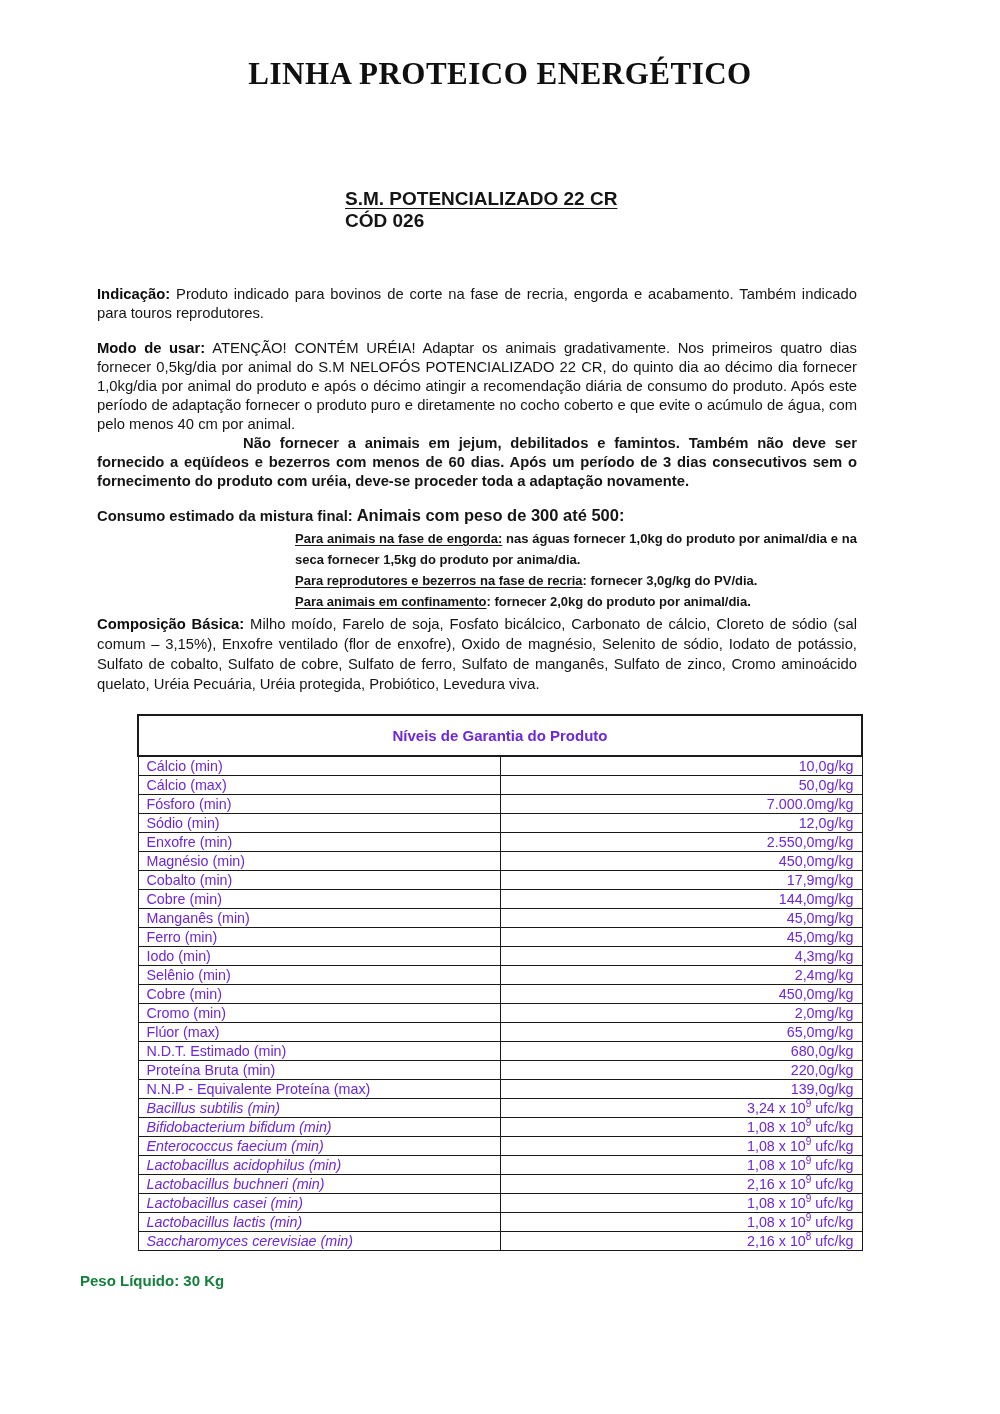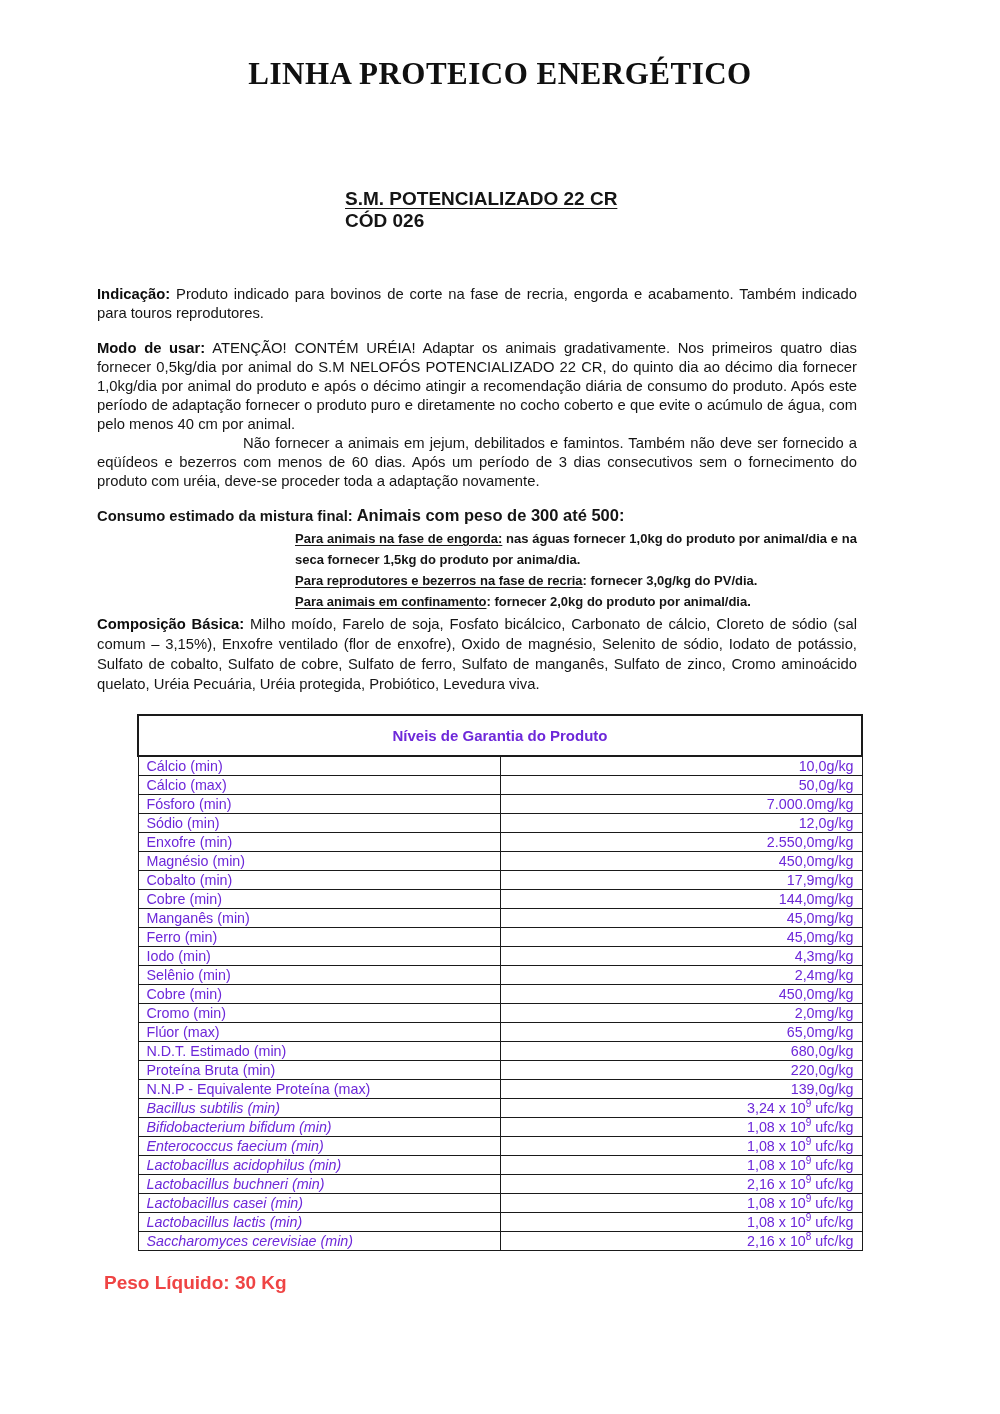"Não fornecer a animais em" #modo2 { font-weight: none -> bold }
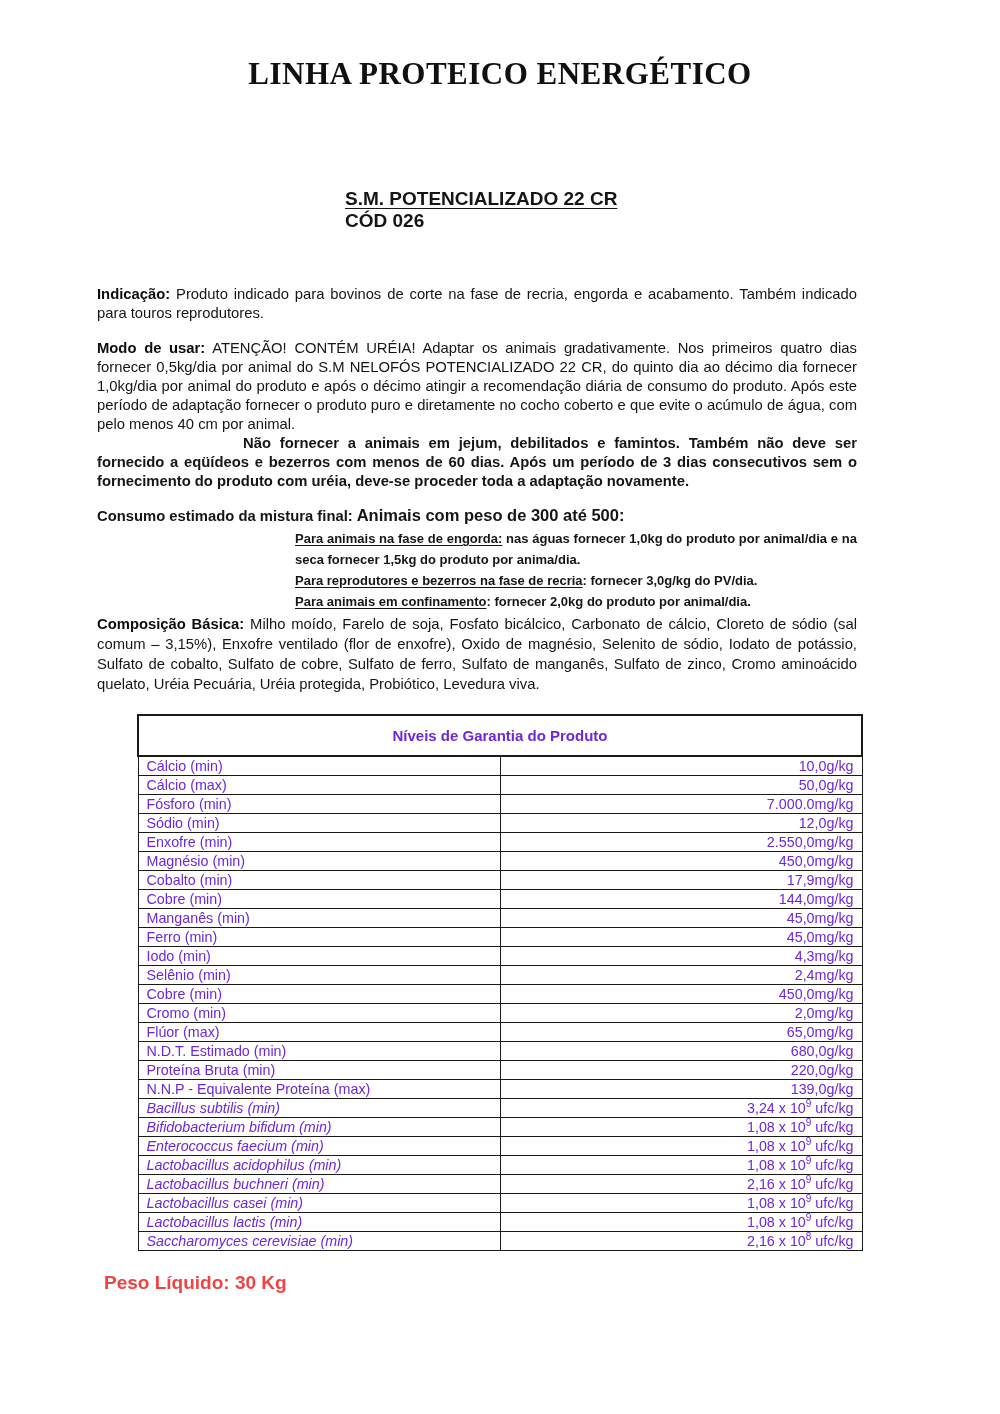"Peso Líquido: 30 Kg" .peso { color: #ef4444 -> #15803d; font-size: 19px -> 15px; margin: 21px 0 0 104px -> 21px 0 0 80px }
